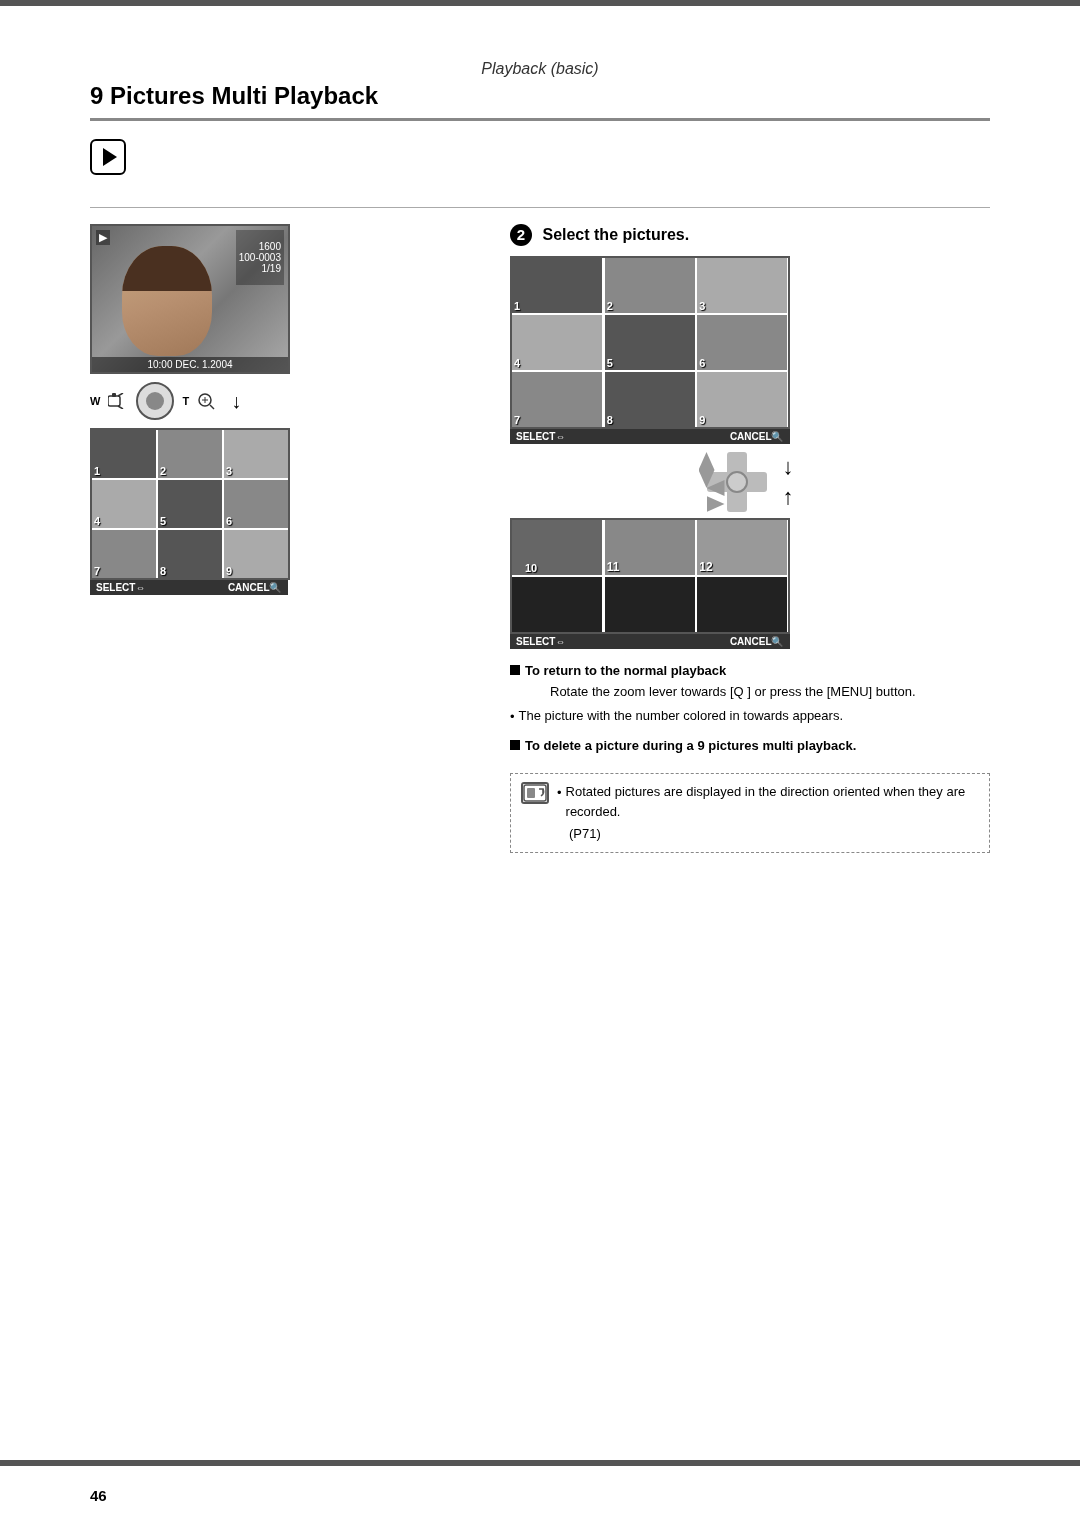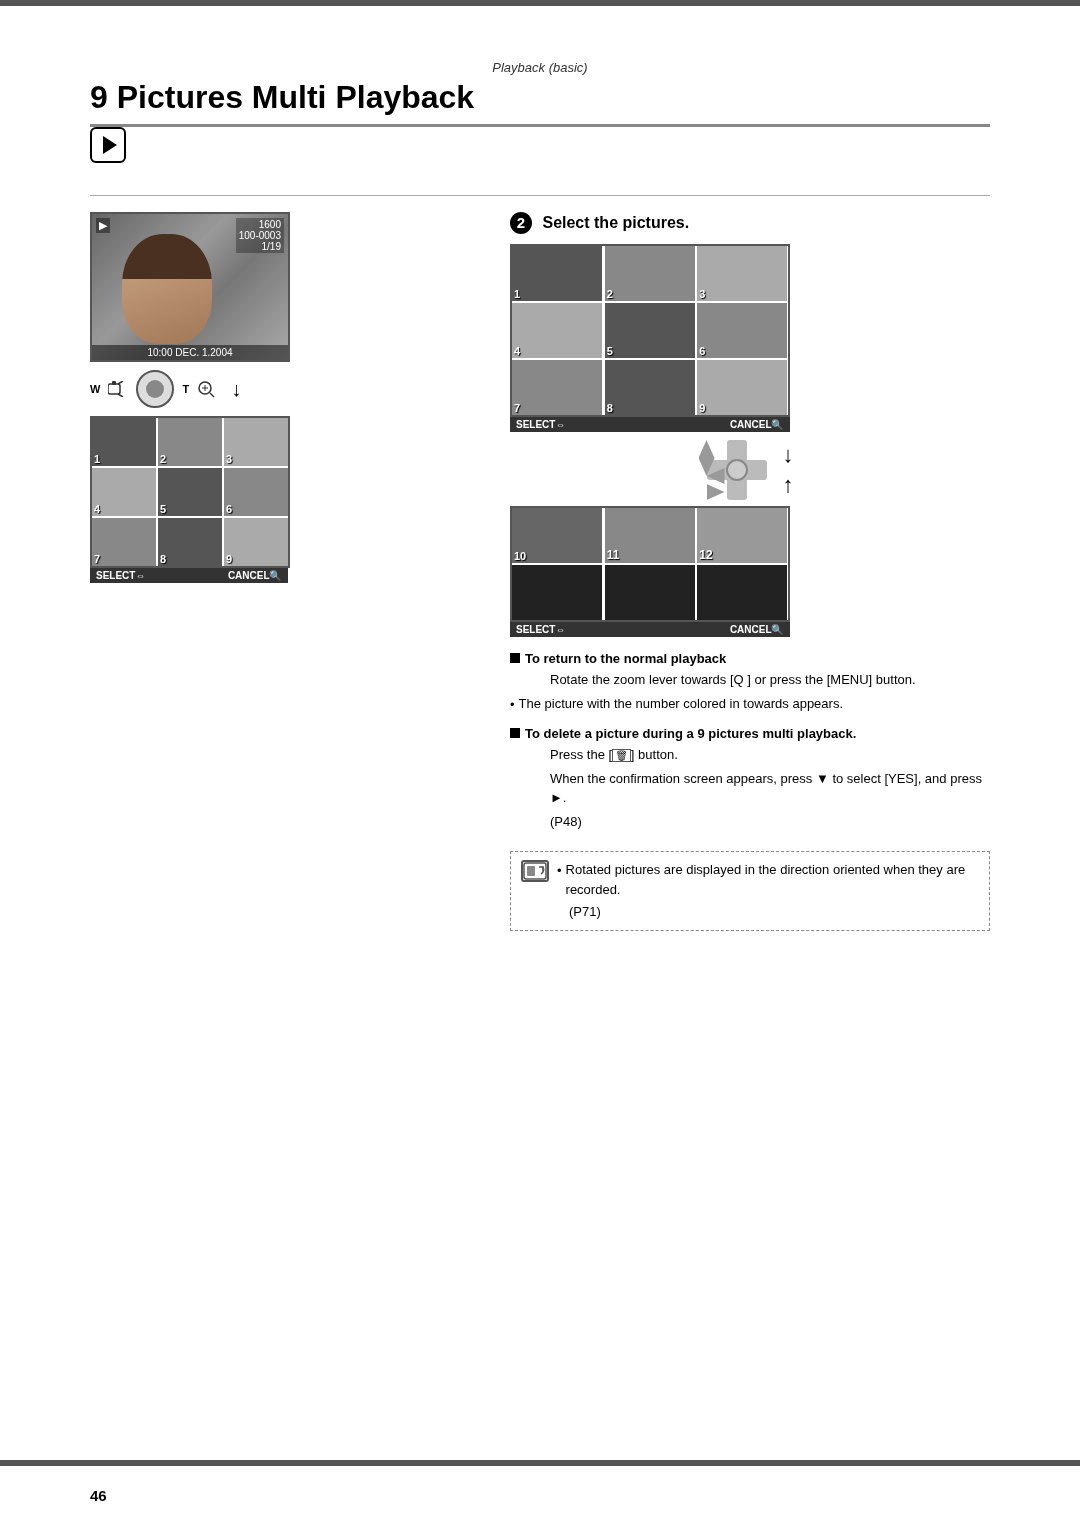"Playback (basic)" .subtitle { font-size: 13px -> 16px }
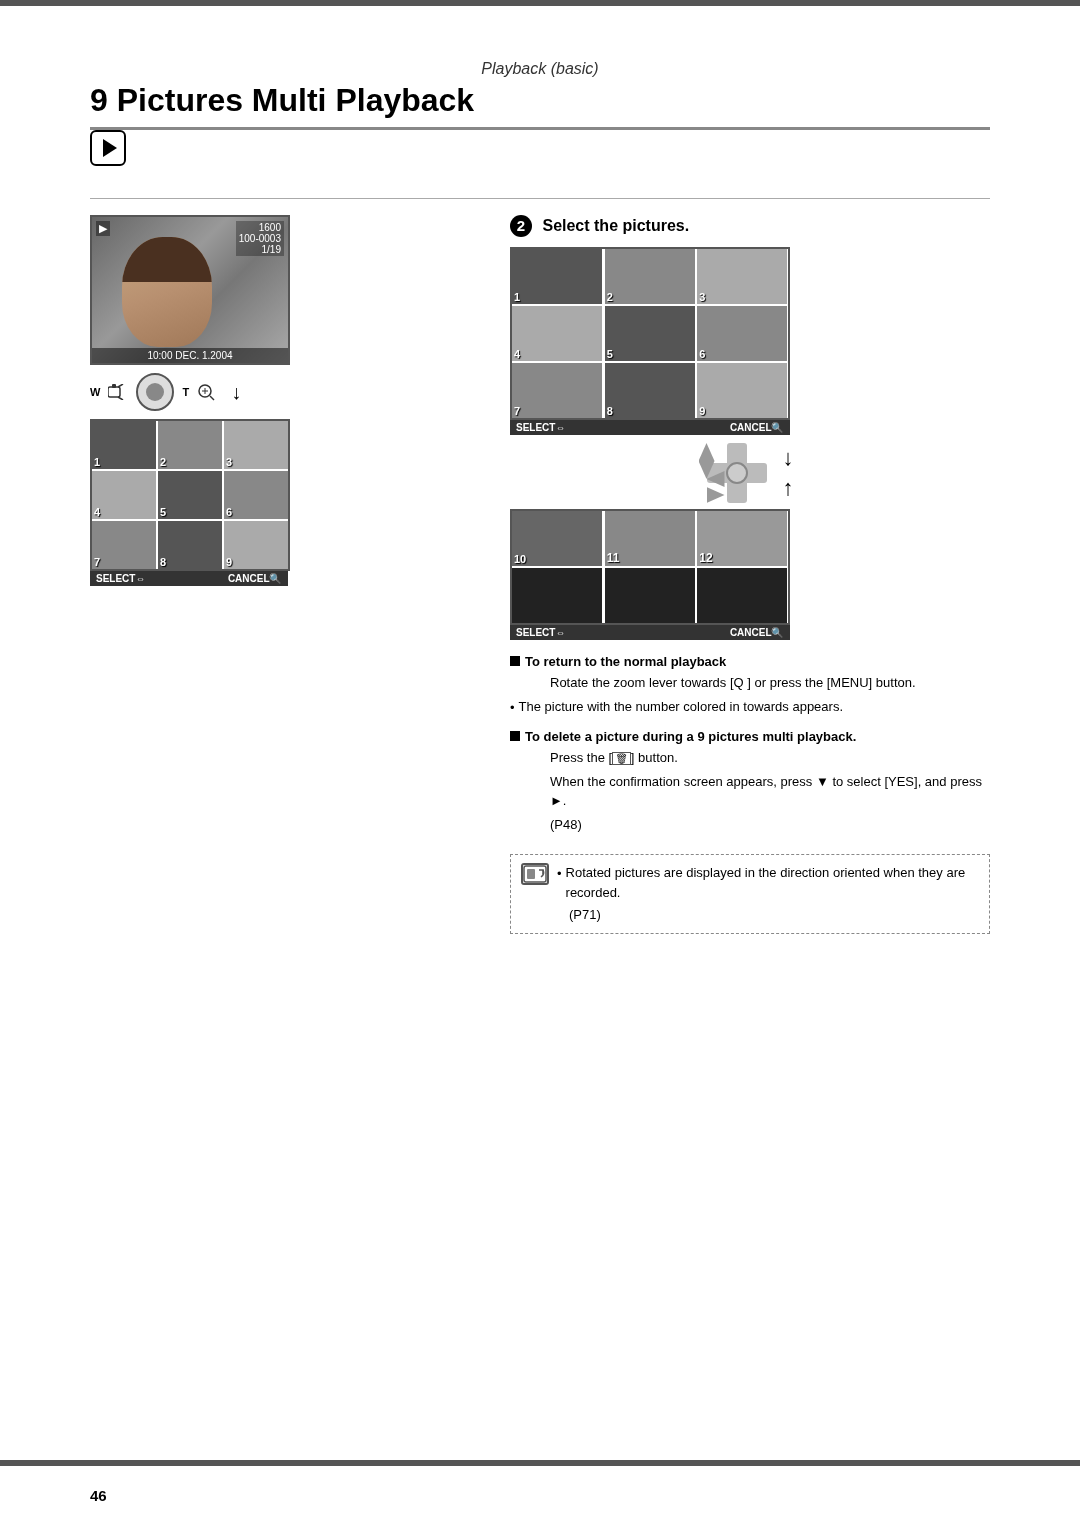"9 Pictures Multi Playback" .chapter-title { font-size: 32px -> 24px; margin-bottom: none -> 18px }
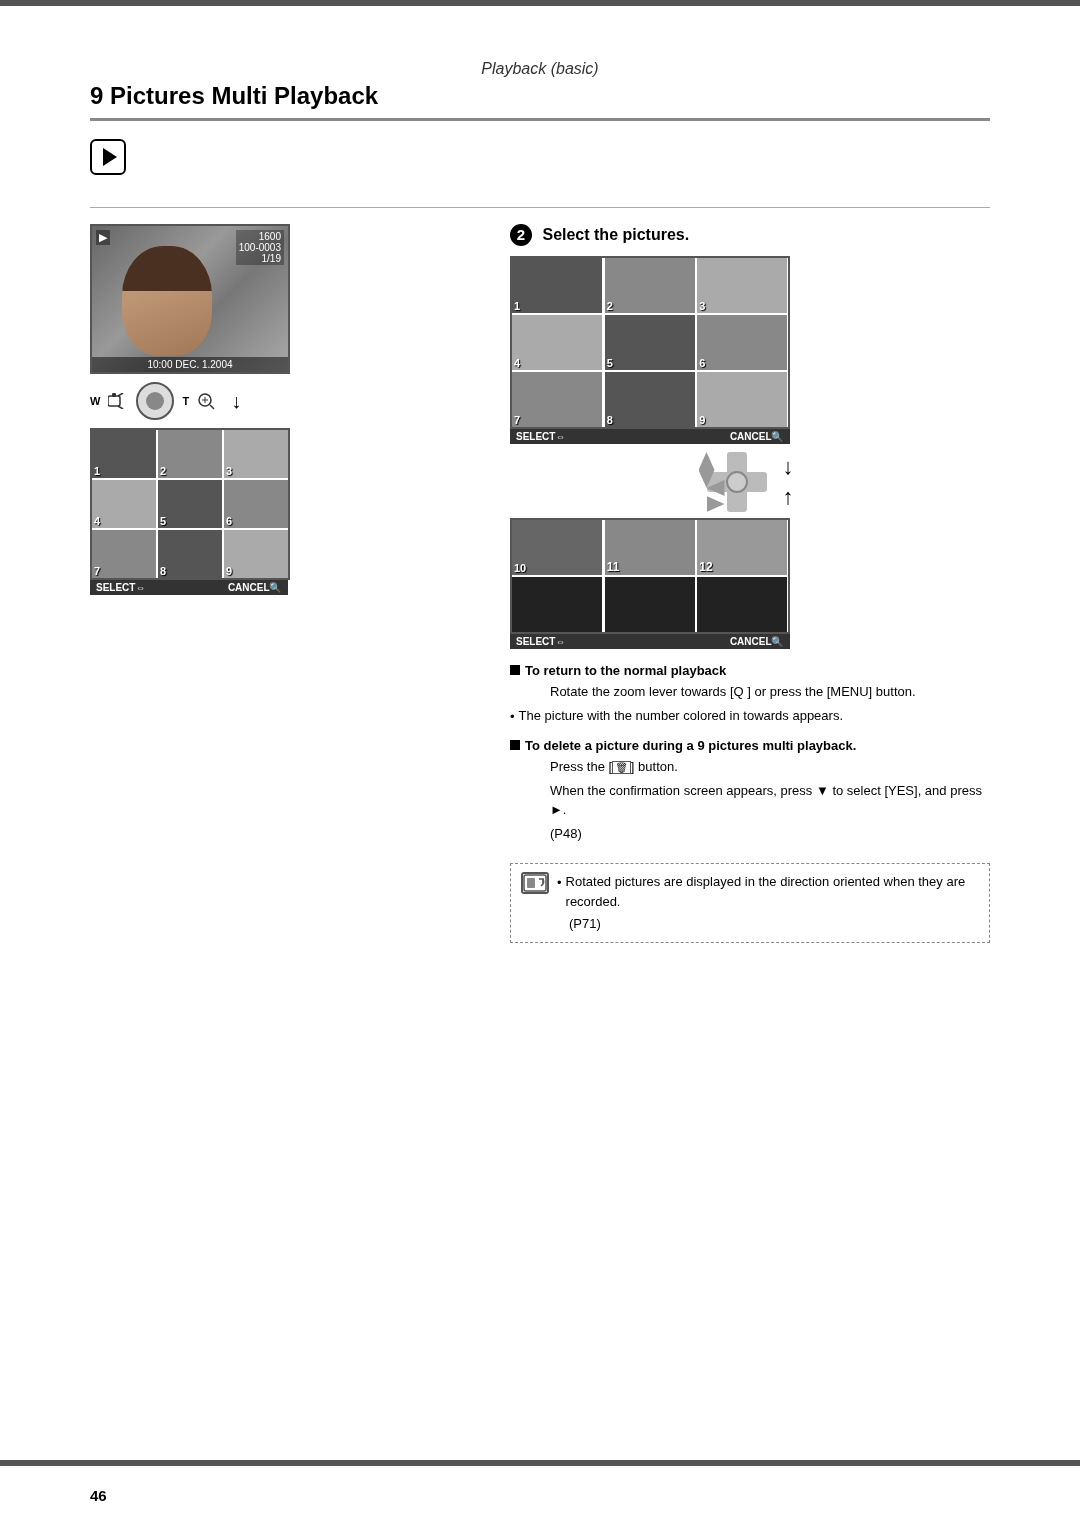"1600" .cam-info { padding: 1px 3px -> 11px 3px }
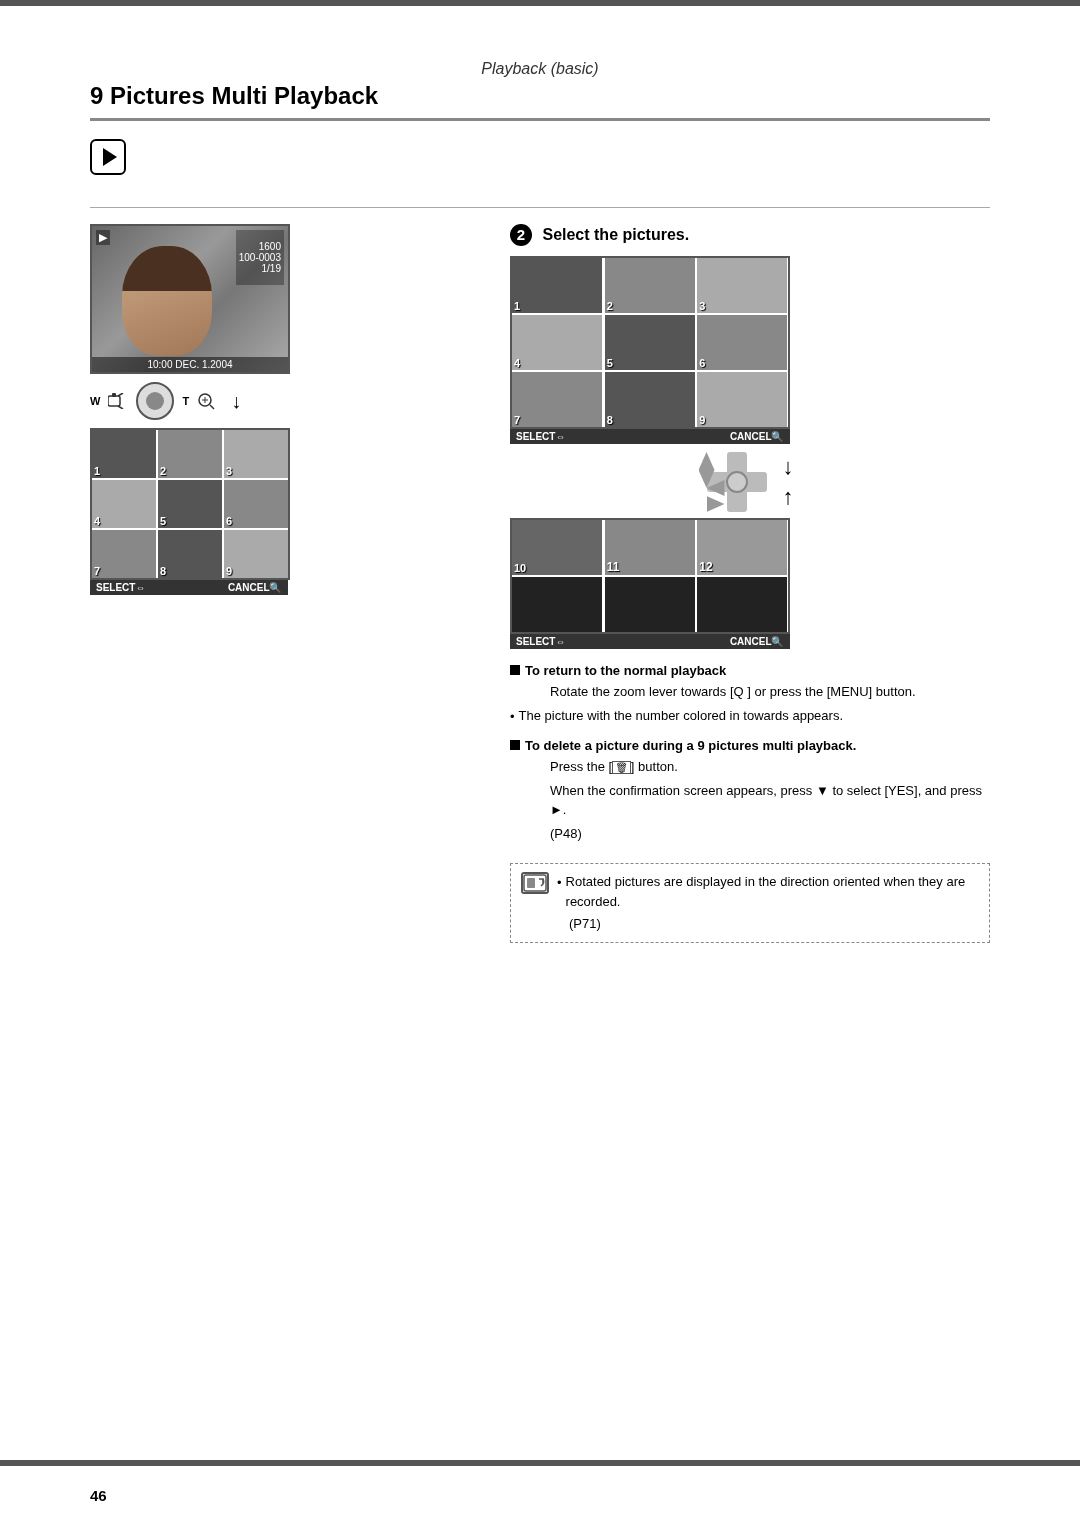"10" span { left: 2px -> 13px }
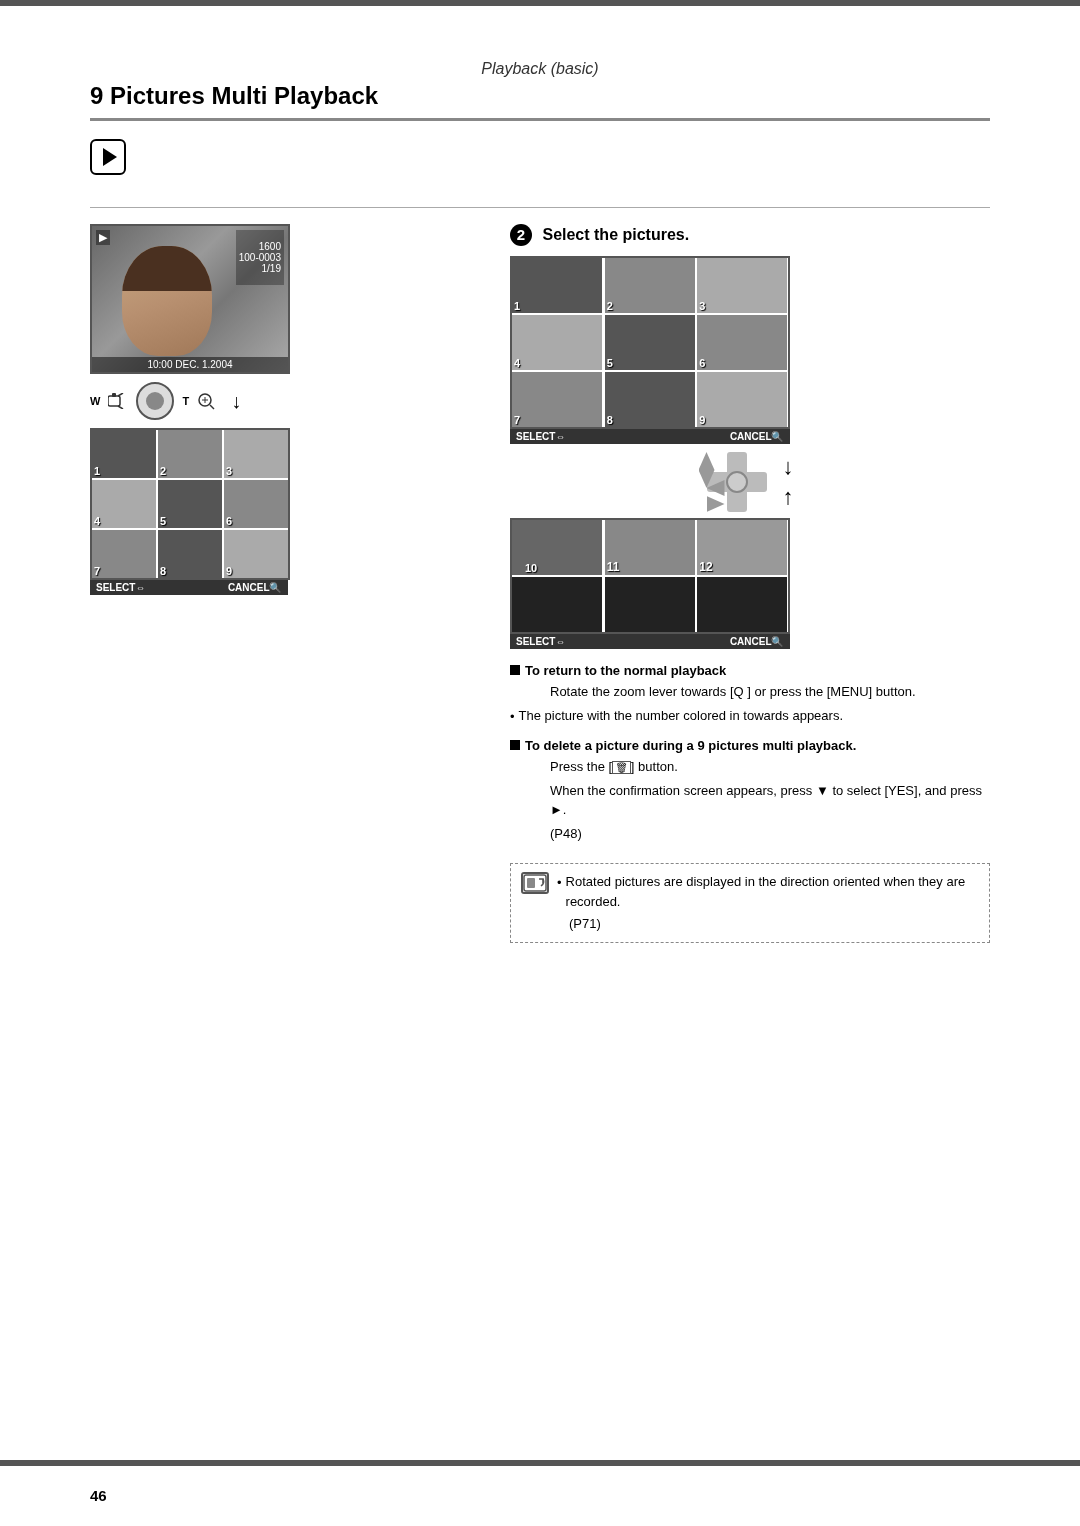"Press the [ 🗑 ]" div.note-body { html: <div> <p> Press the [<span>🗑</span>] button. </p> <p>When the confirmation screen appears, press ▼ to select [YES], and press ►.</p> <p>(P48)</p> </div> -> none }
